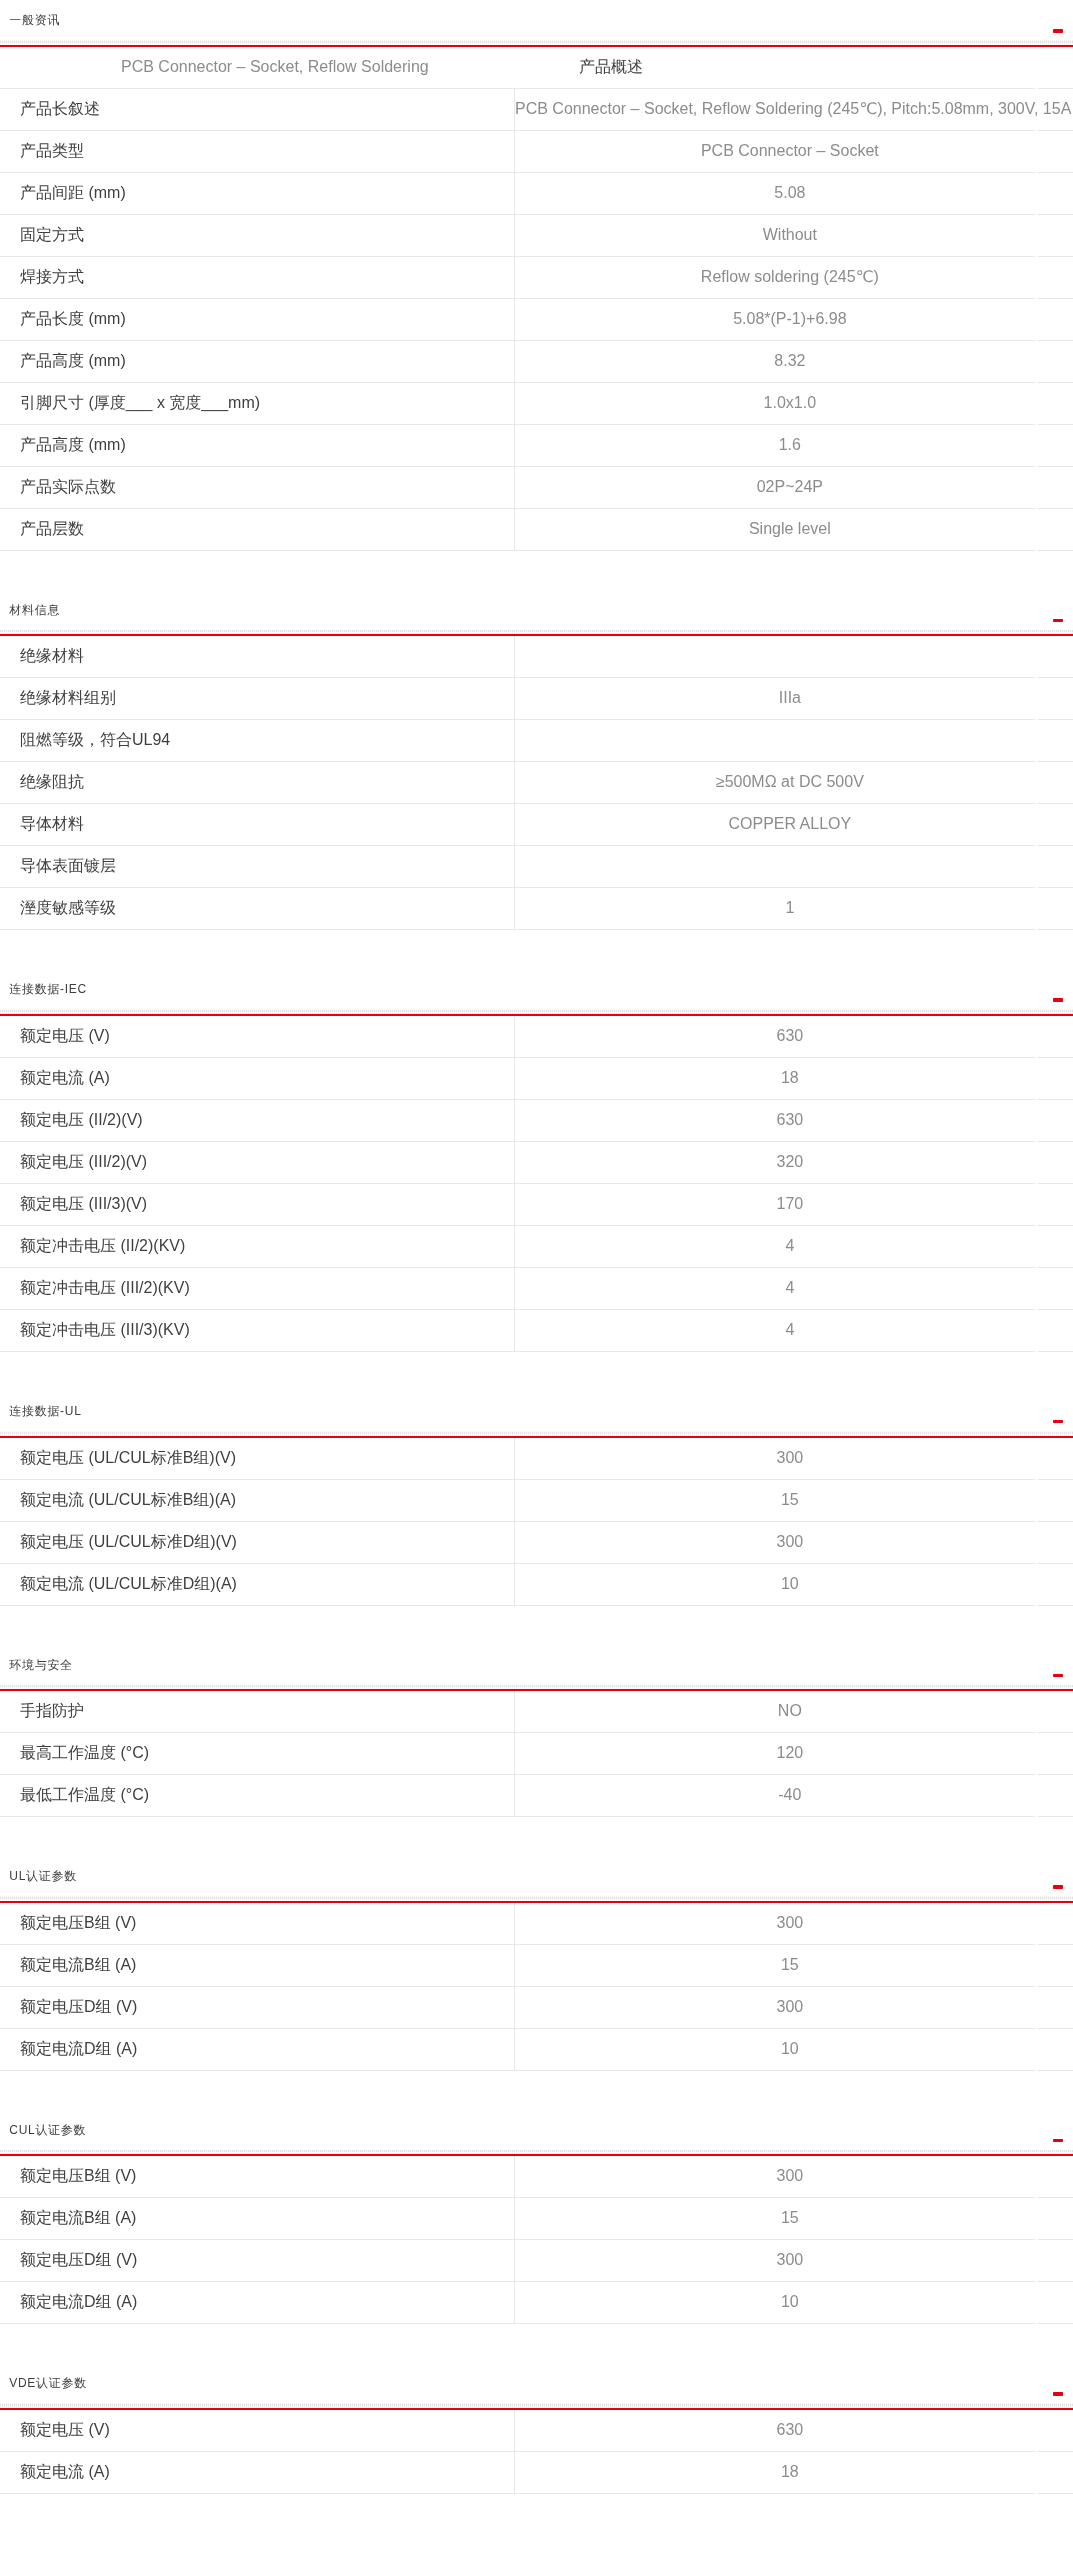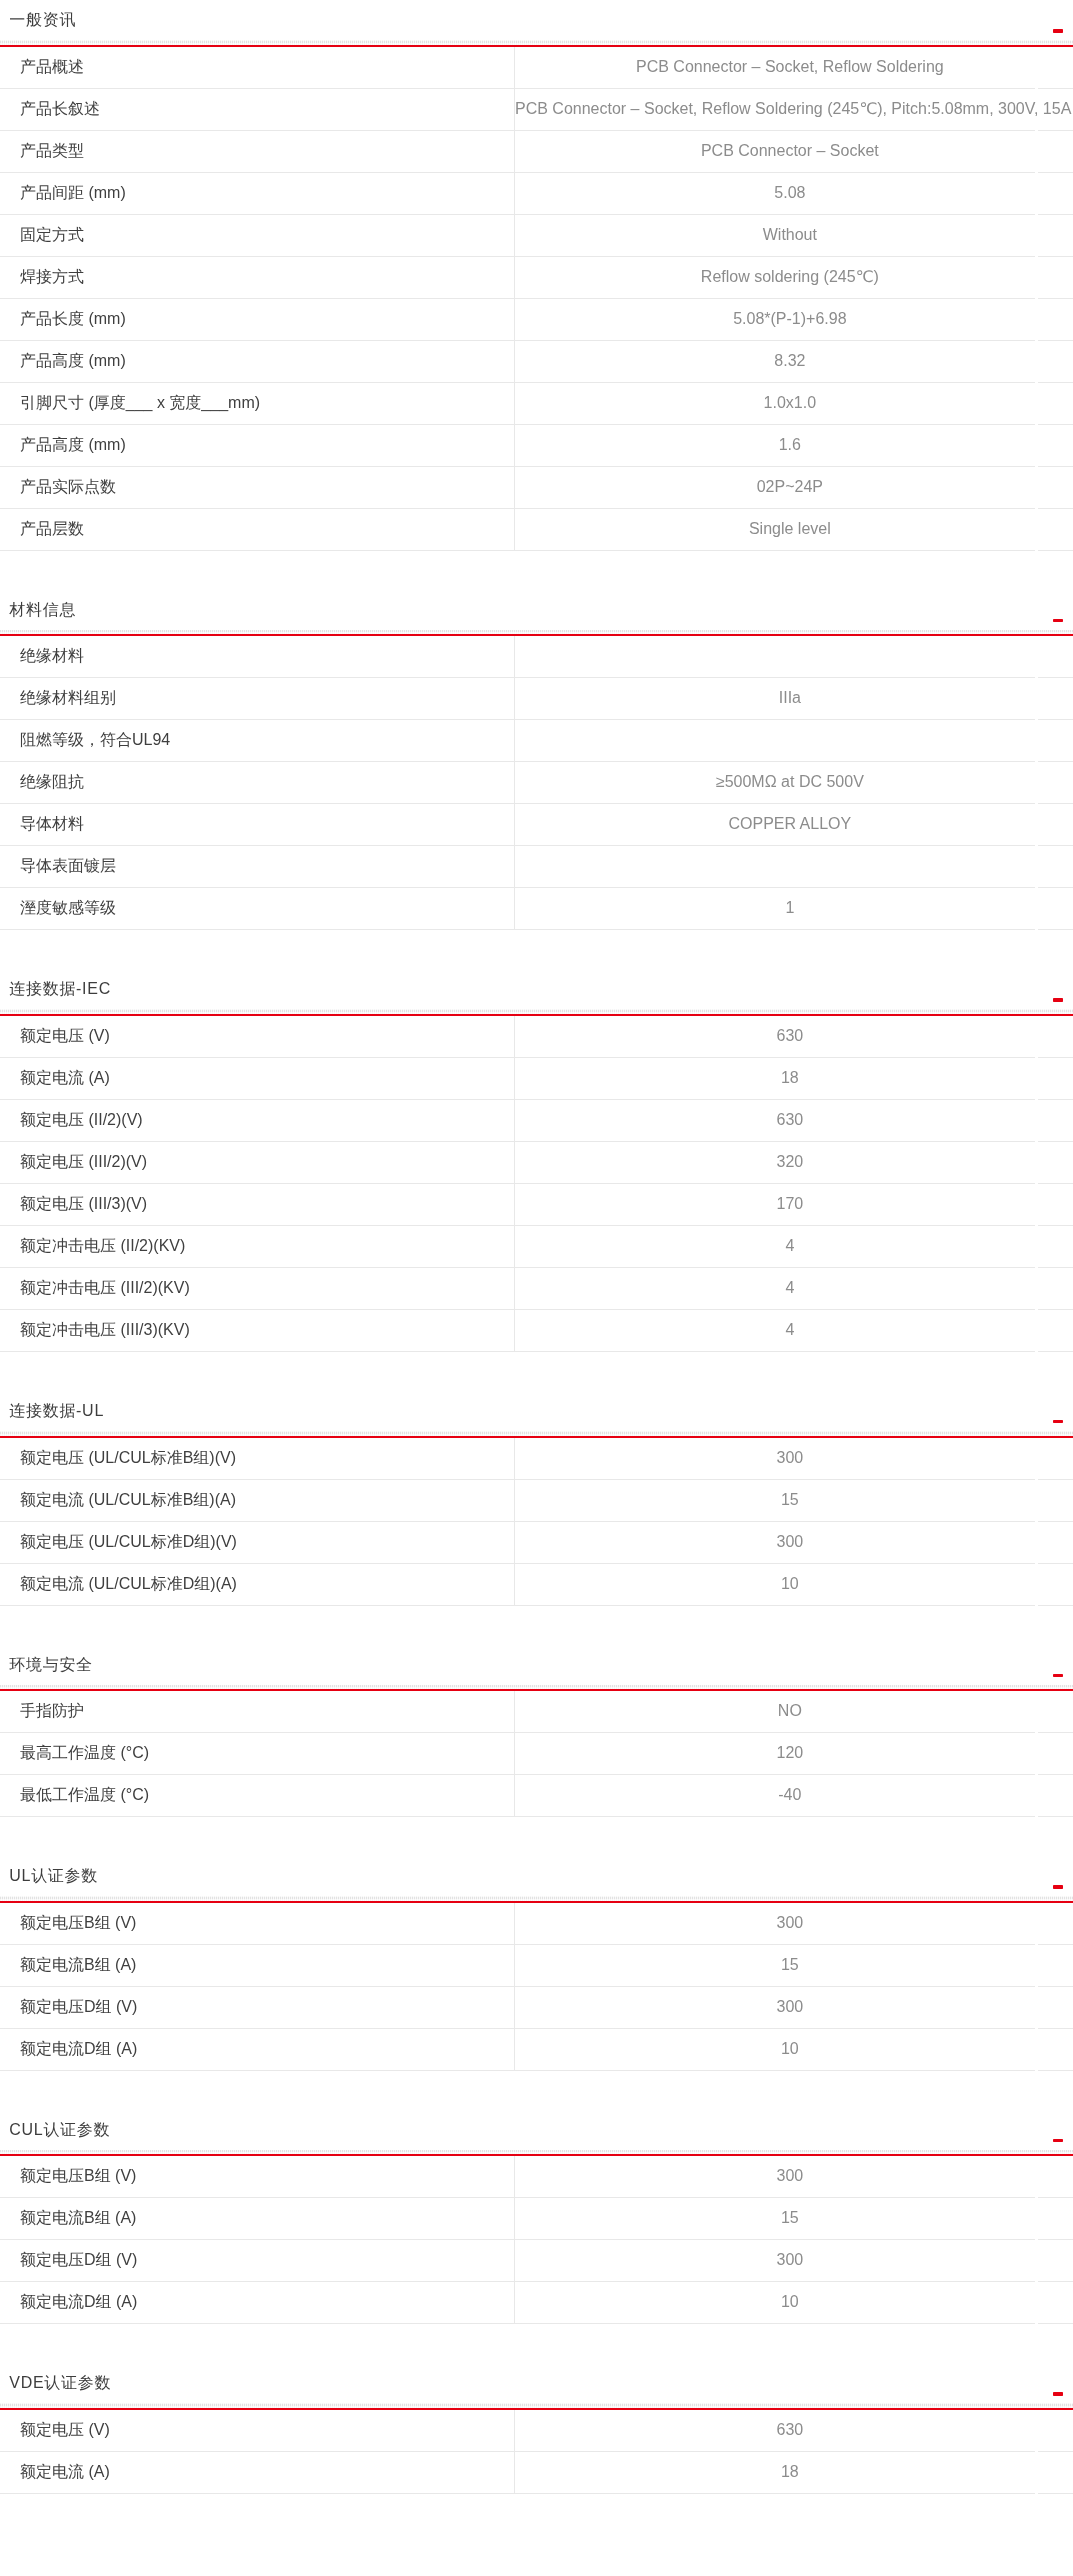"一般资讯" .hdr h2 { font-size: 16px -> 12px }
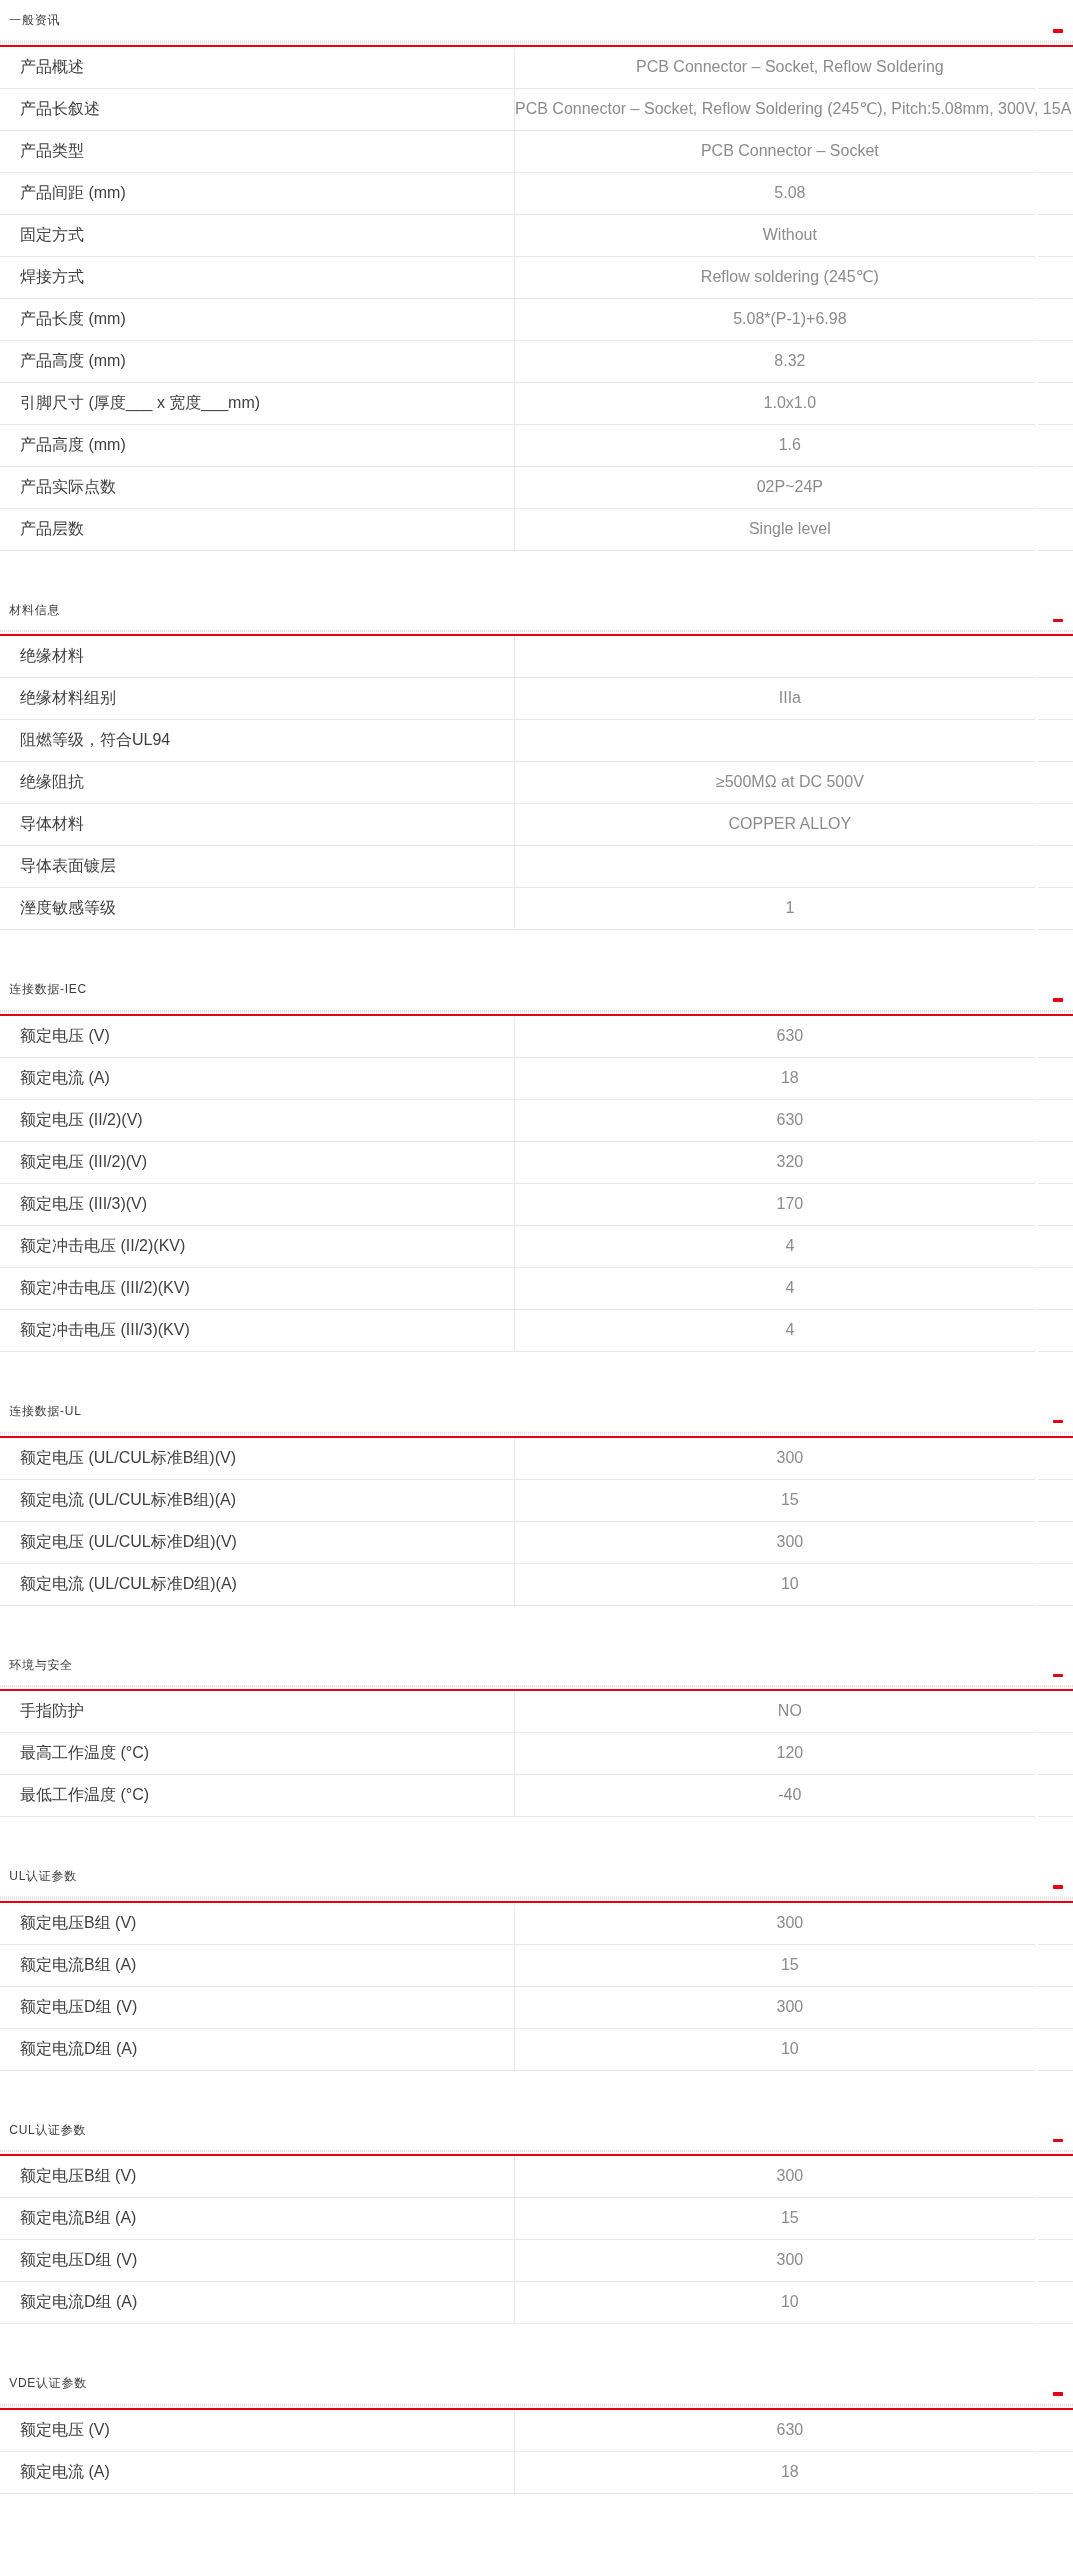"产品概述" div.cell { order: before "PCB Connector – Socket, Reflow Soldering" -> after "PCB Connector – Socket, Reflow Soldering" }
